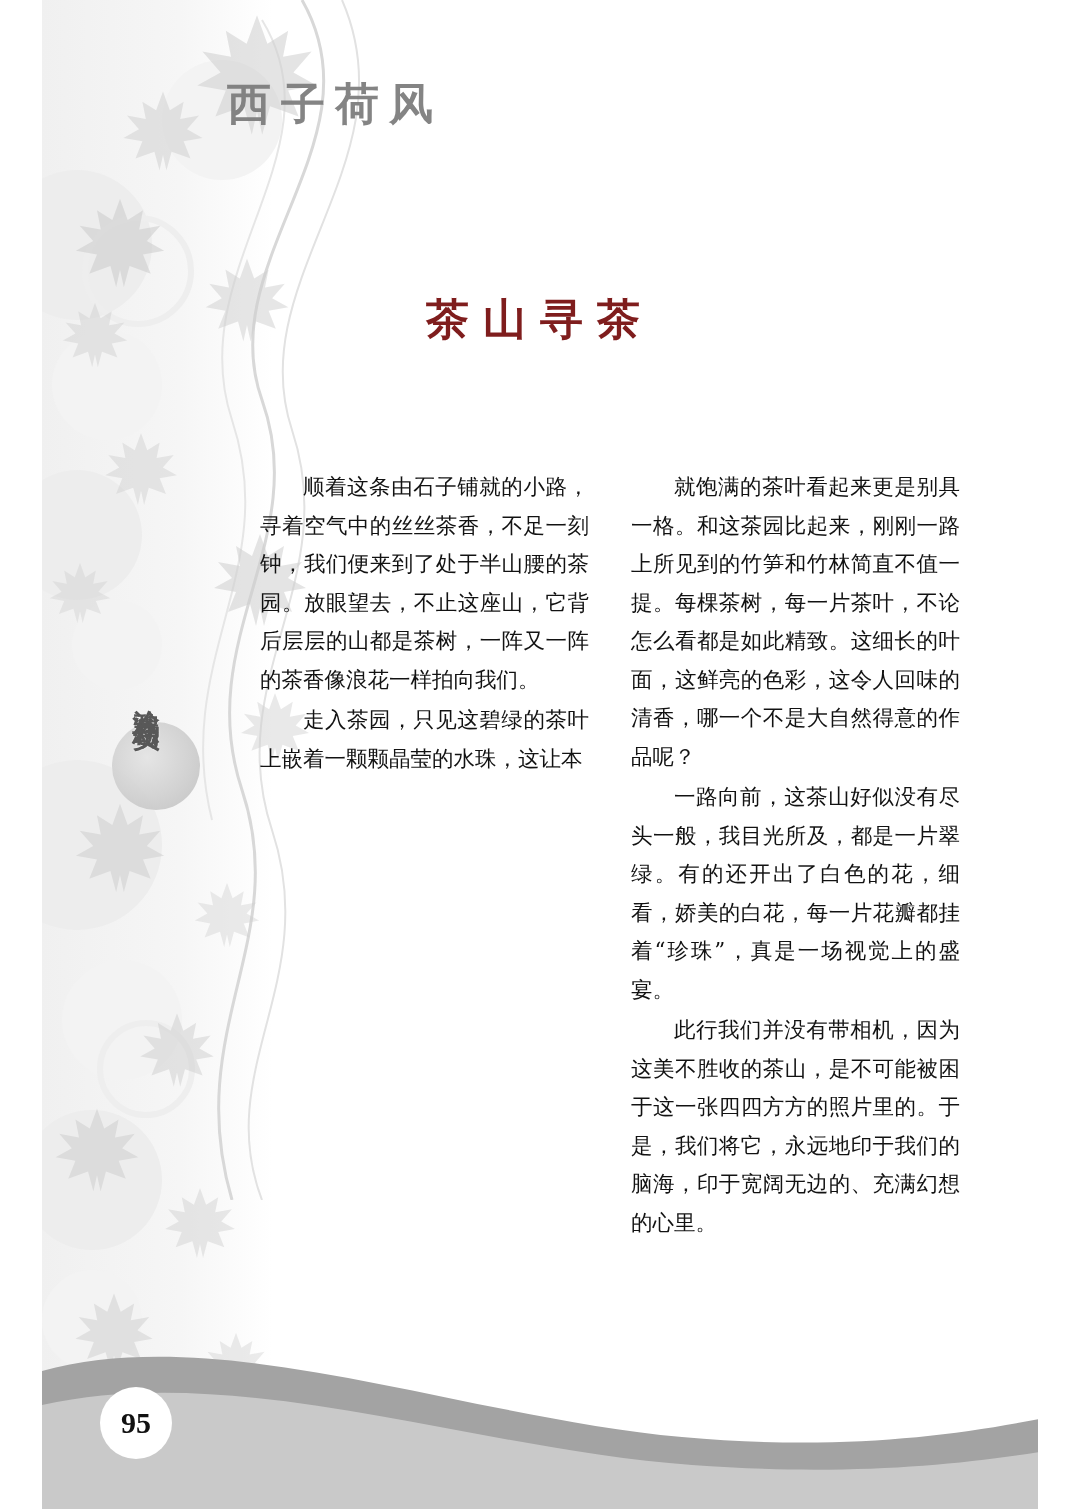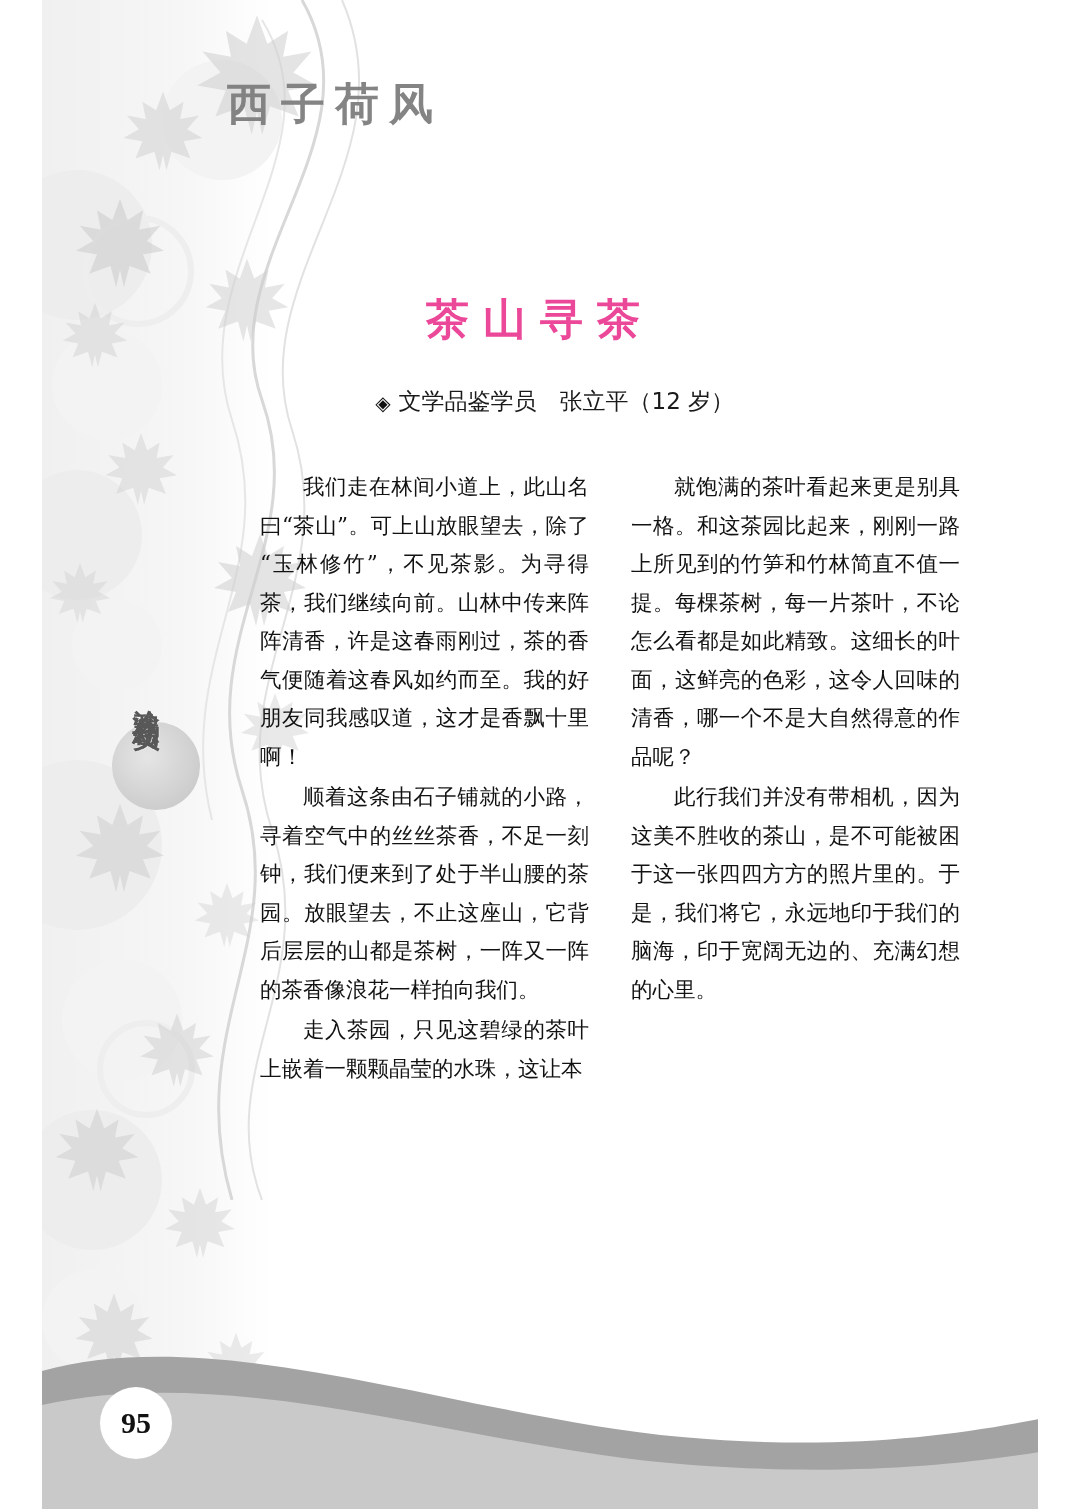"茶山寻茶" .title { color: #ec4899 -> #7f1d1d }
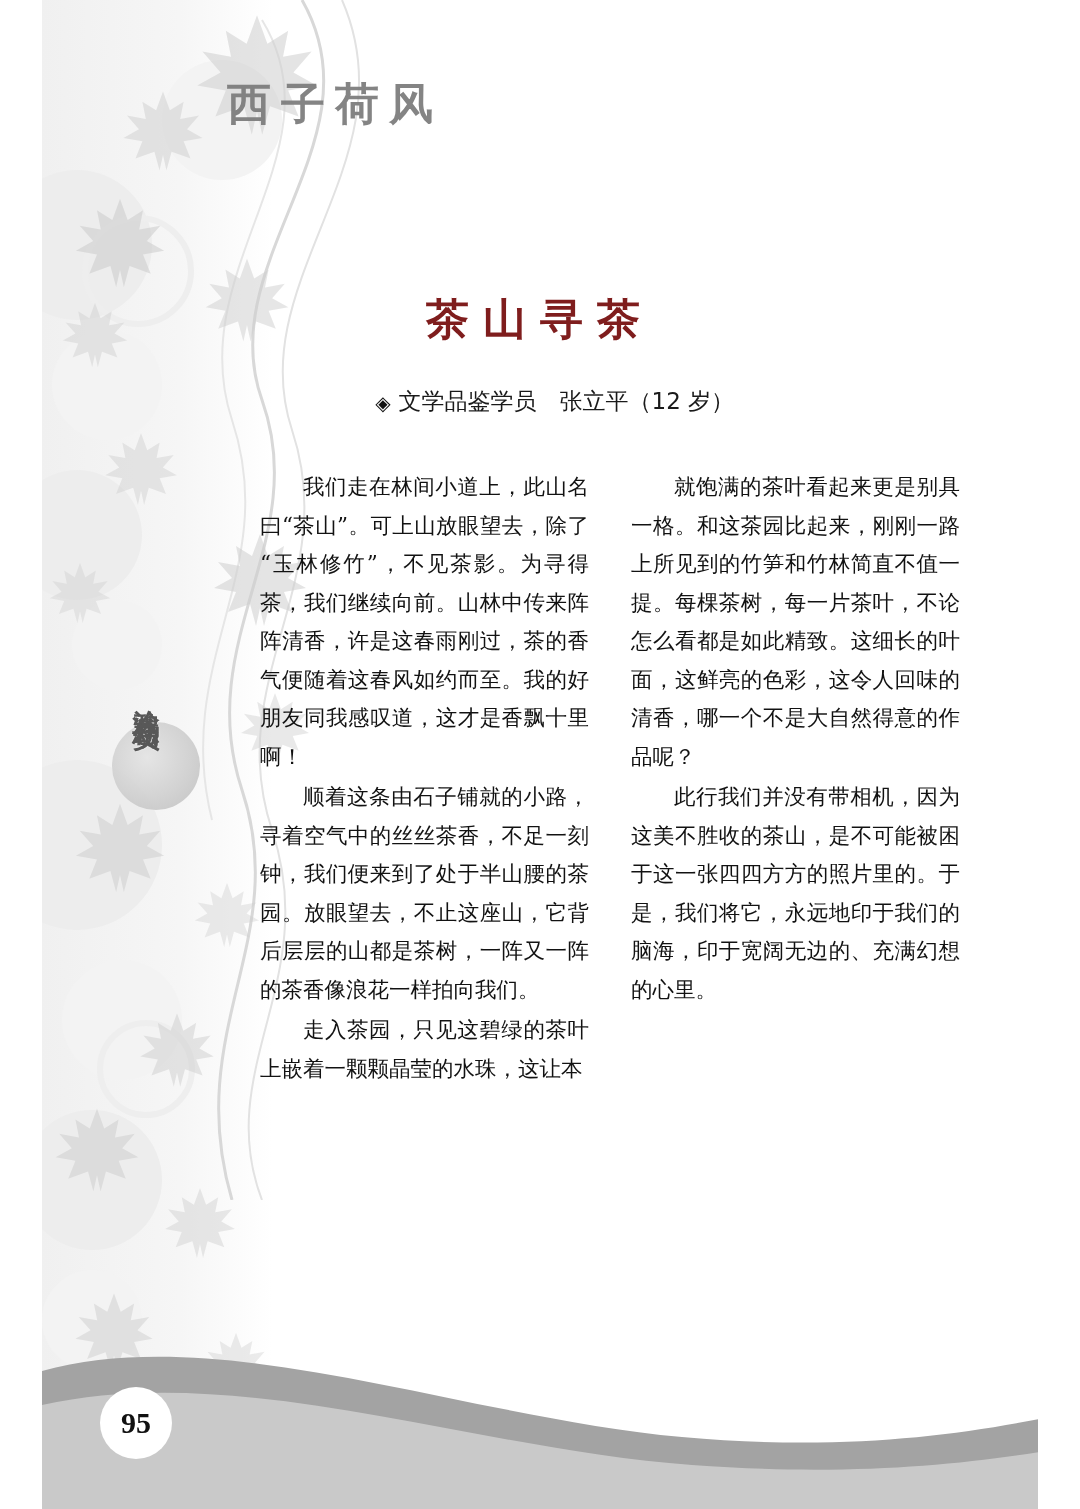"◈ 文学品鉴学员 张立平（12 岁）" div.byline { html: <div> <span>◈</span><span>文学品鉴学员 张立平（12 岁）</span> </div> -> none }
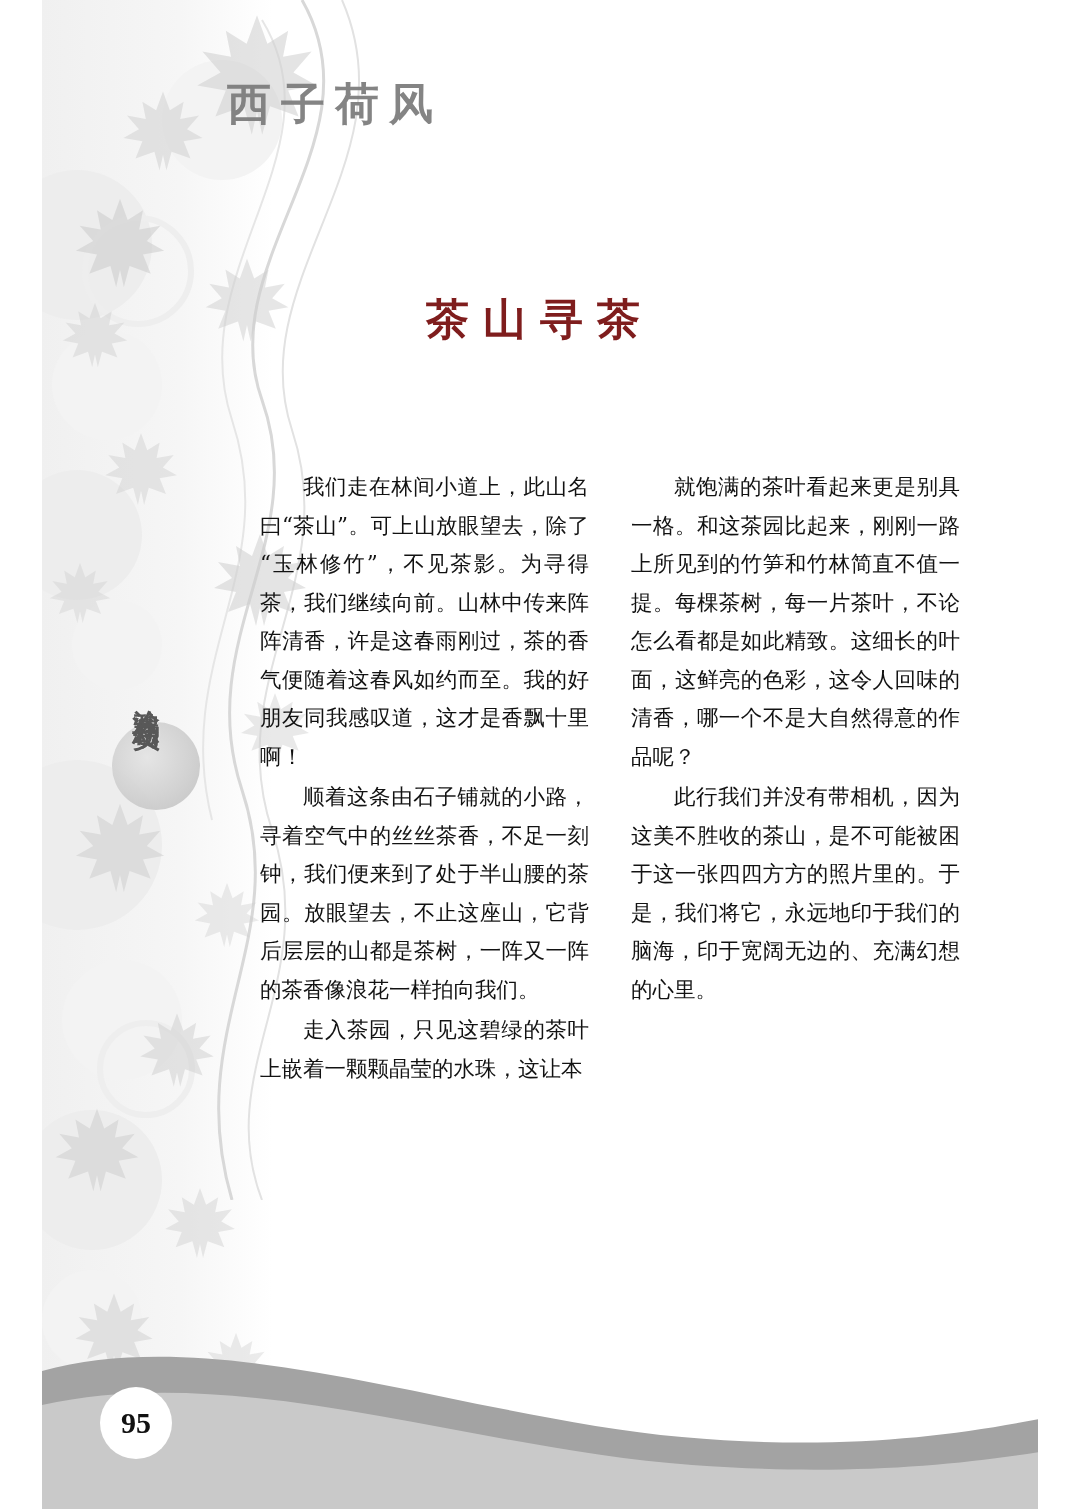"我们走在林间小道上，此山名曰“茶山”。可上山放眼望去，除了“玉林修竹”，不见茶影" p { html: <p>我们走在林间小道上，此山名曰“茶山”。可上山放眼望去，除了“玉林修竹”，不见茶影。为寻得茶，我们继续向前。山林中传来阵阵清香，许是这春雨刚过，茶的香气便随着这春风如约而至。我的好朋友同我感叹道，这才是香飘十里啊！</p> -> none }
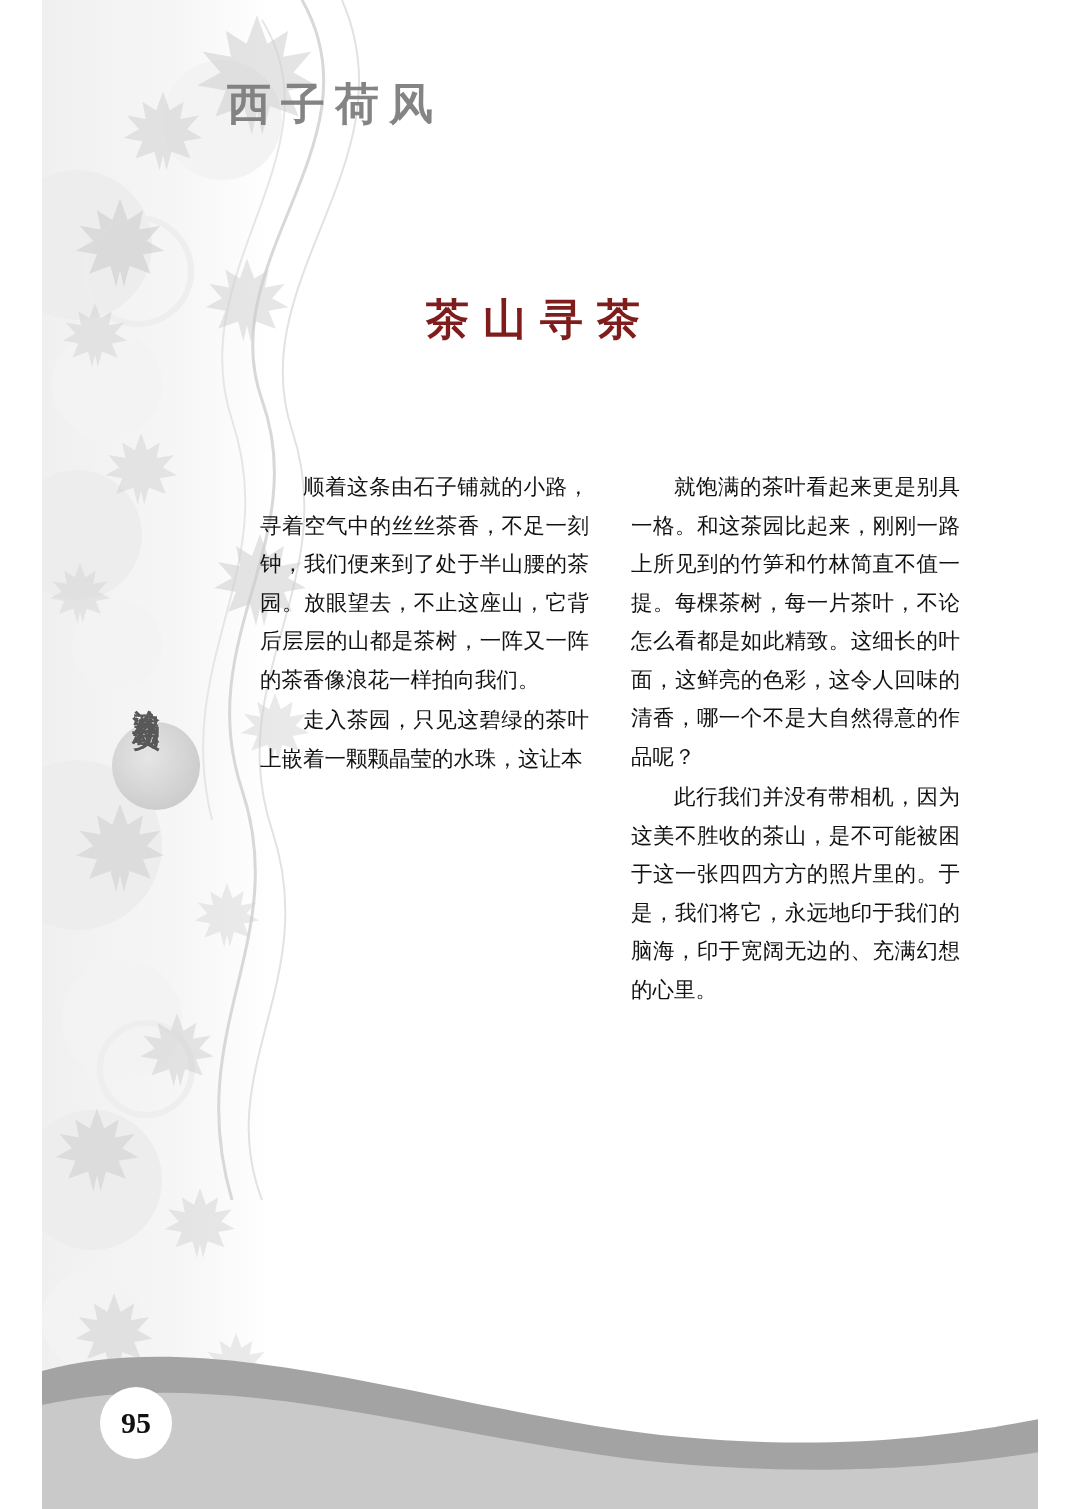"一路向前，这茶山好似没有尽头一般，我目光所及，都是一片翠绿。有的还开出了白色的花" p { html: none -> <p>一路向前，这茶山好似没有尽头一般，我目光所及，都是一片翠绿。有的还开出了白色的花，细看，娇美的白花，每一片花瓣都挂着“珍珠”，真是一场视觉上的盛宴。</p> }
